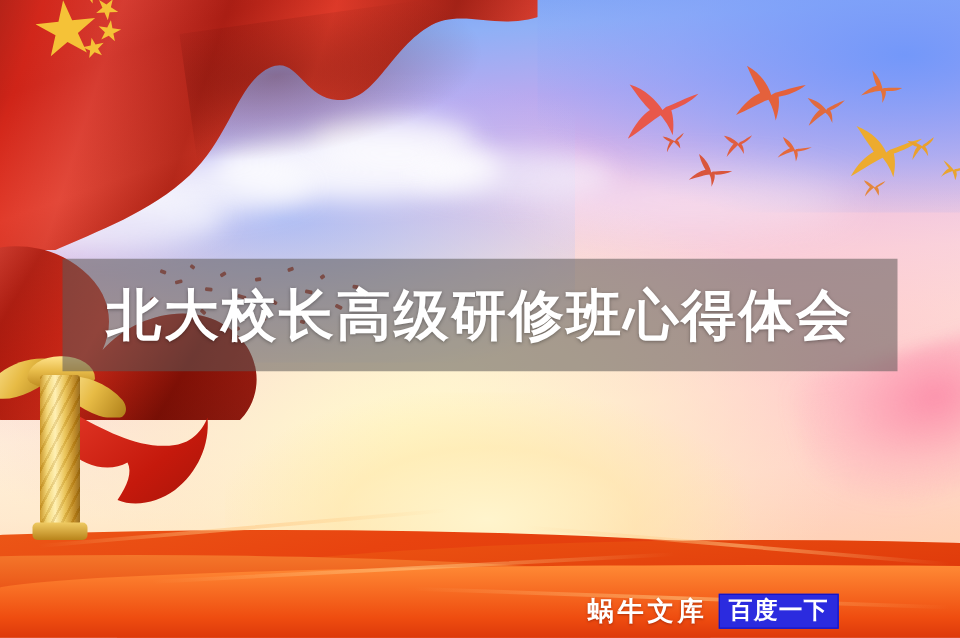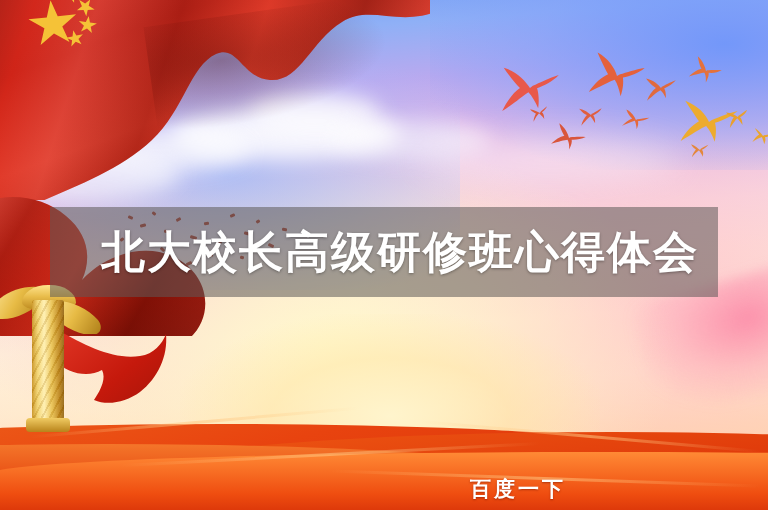"北大校长高级研修班心得体会" .banner-title { left: 16px -> 0 }
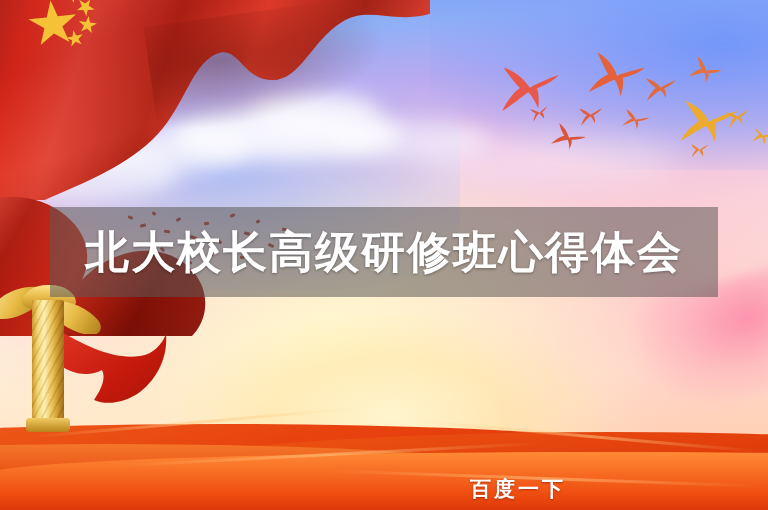"百度一下" div.site-name { text: 百度一下 -> 蜗牛文库 }
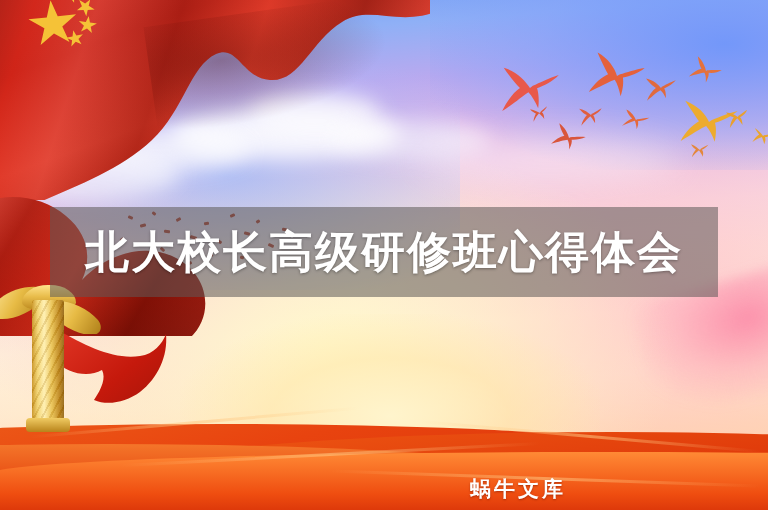"百度一下" div.search-btn { html: none -> <div>百度一下</div> }
